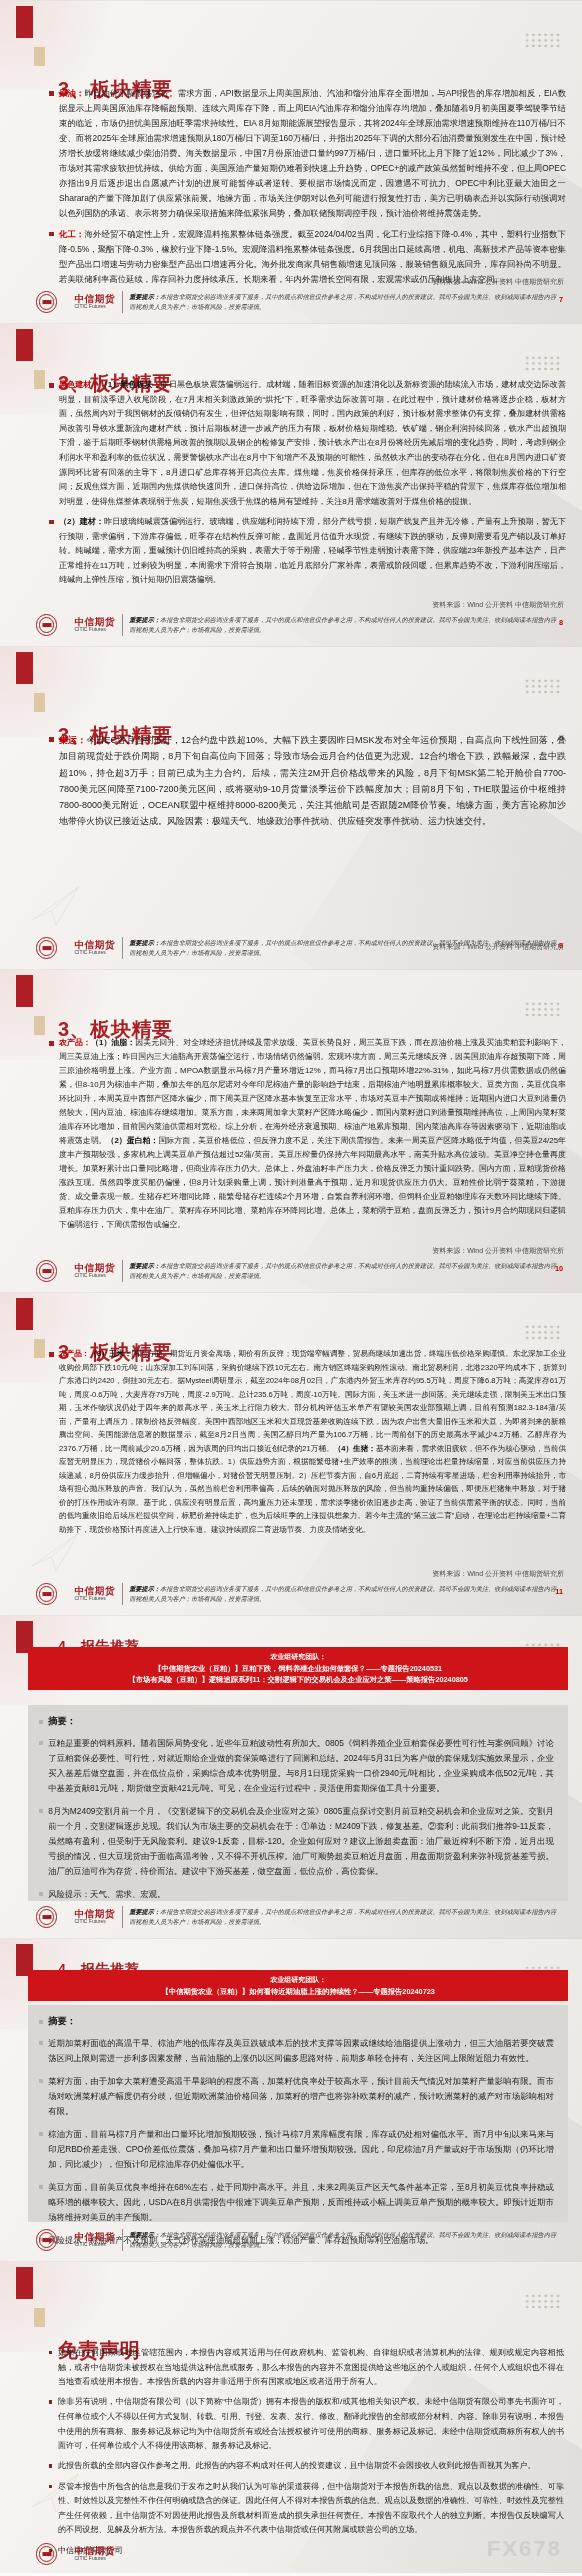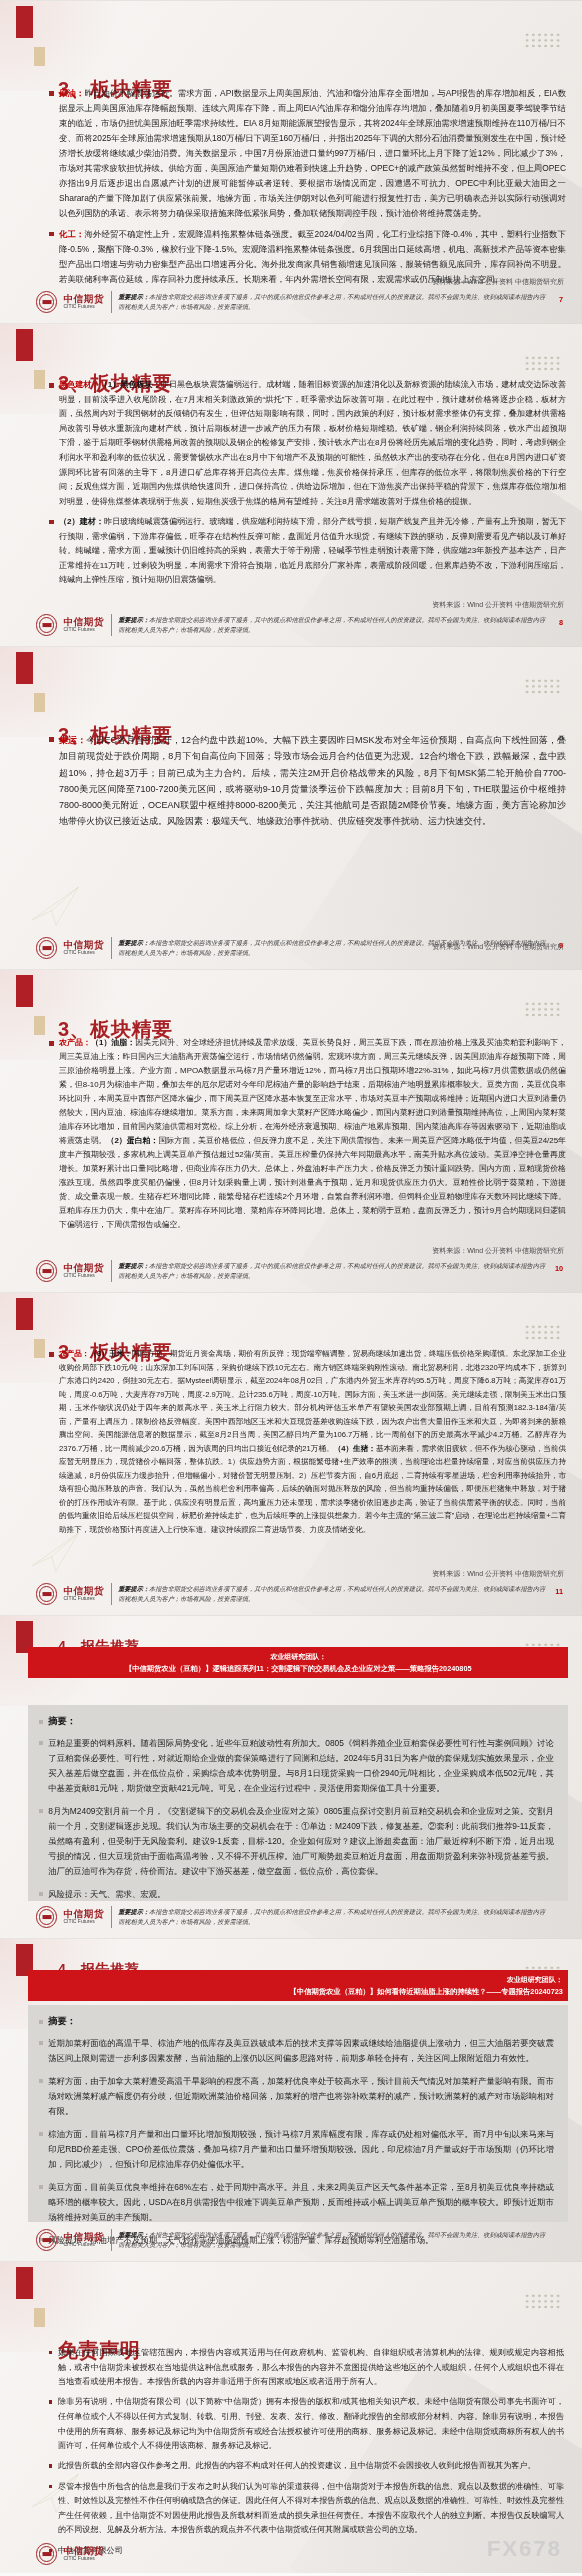"中信期货" .brand { gap: 6px -> 17px }
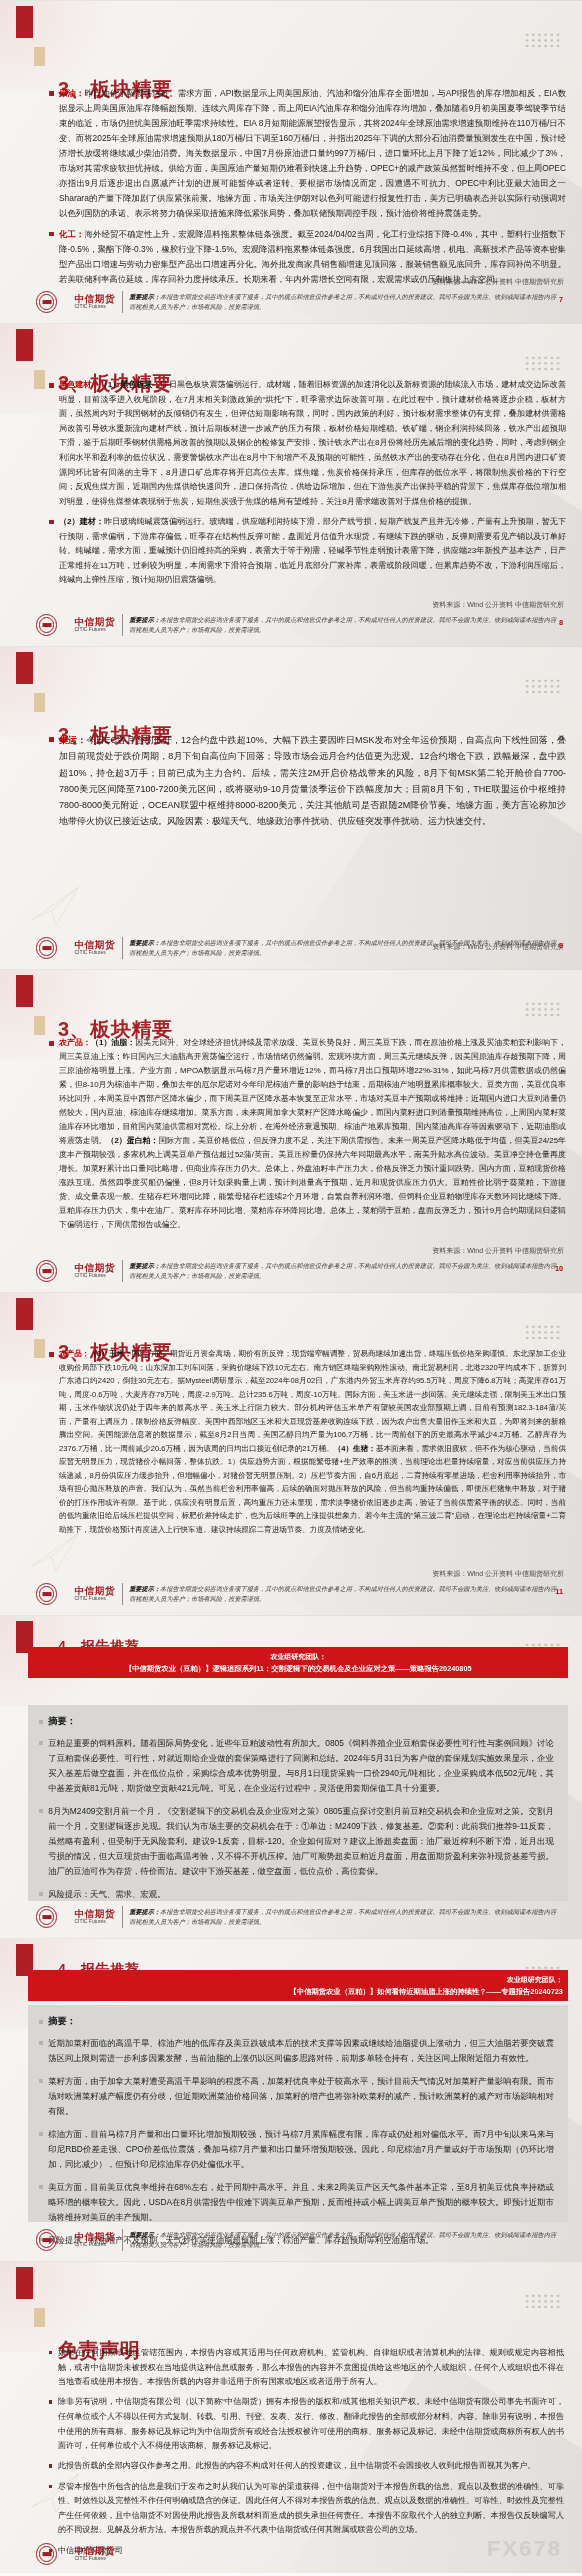"【中信期货农业（豆粕）】豆粕下跌，饲料养殖企业如何做套保？——专题报告20240" div { html: none -> <div>【中信期货农业（豆粕）】豆粕下跌，饲料养殖企业如何做套保？——专题报告20240531</div> }
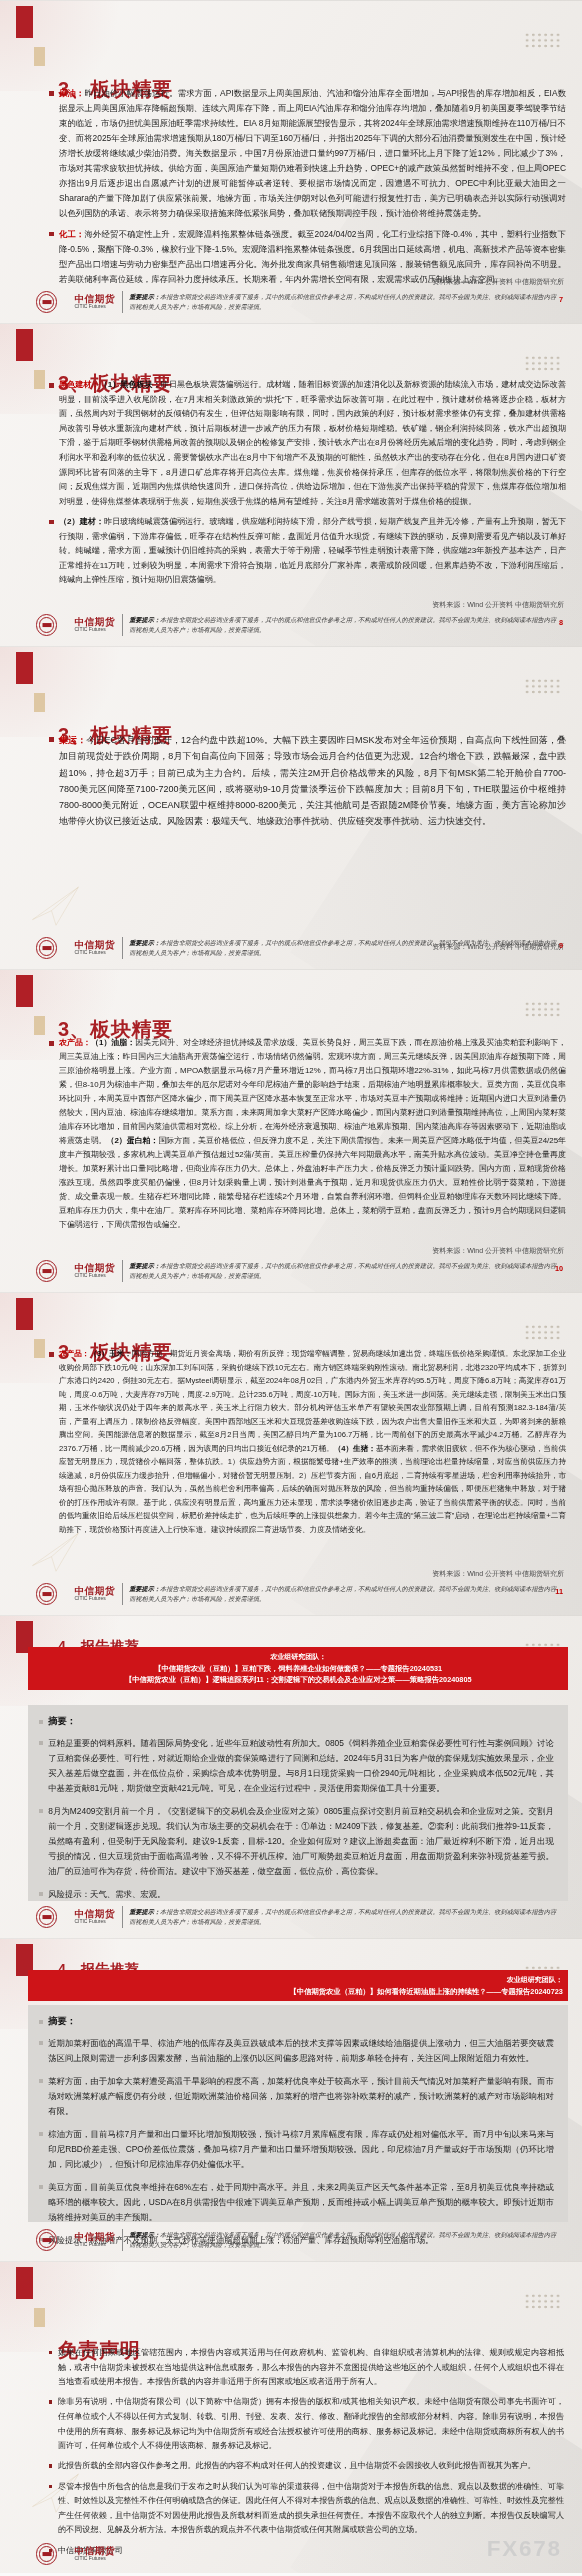"【中信期货农业（豆粕）】逻辑追踪系列11：交割逻辑下的交易机会及企业应对之策——" div { text: 中信期货农业 -> 市场有风险 }
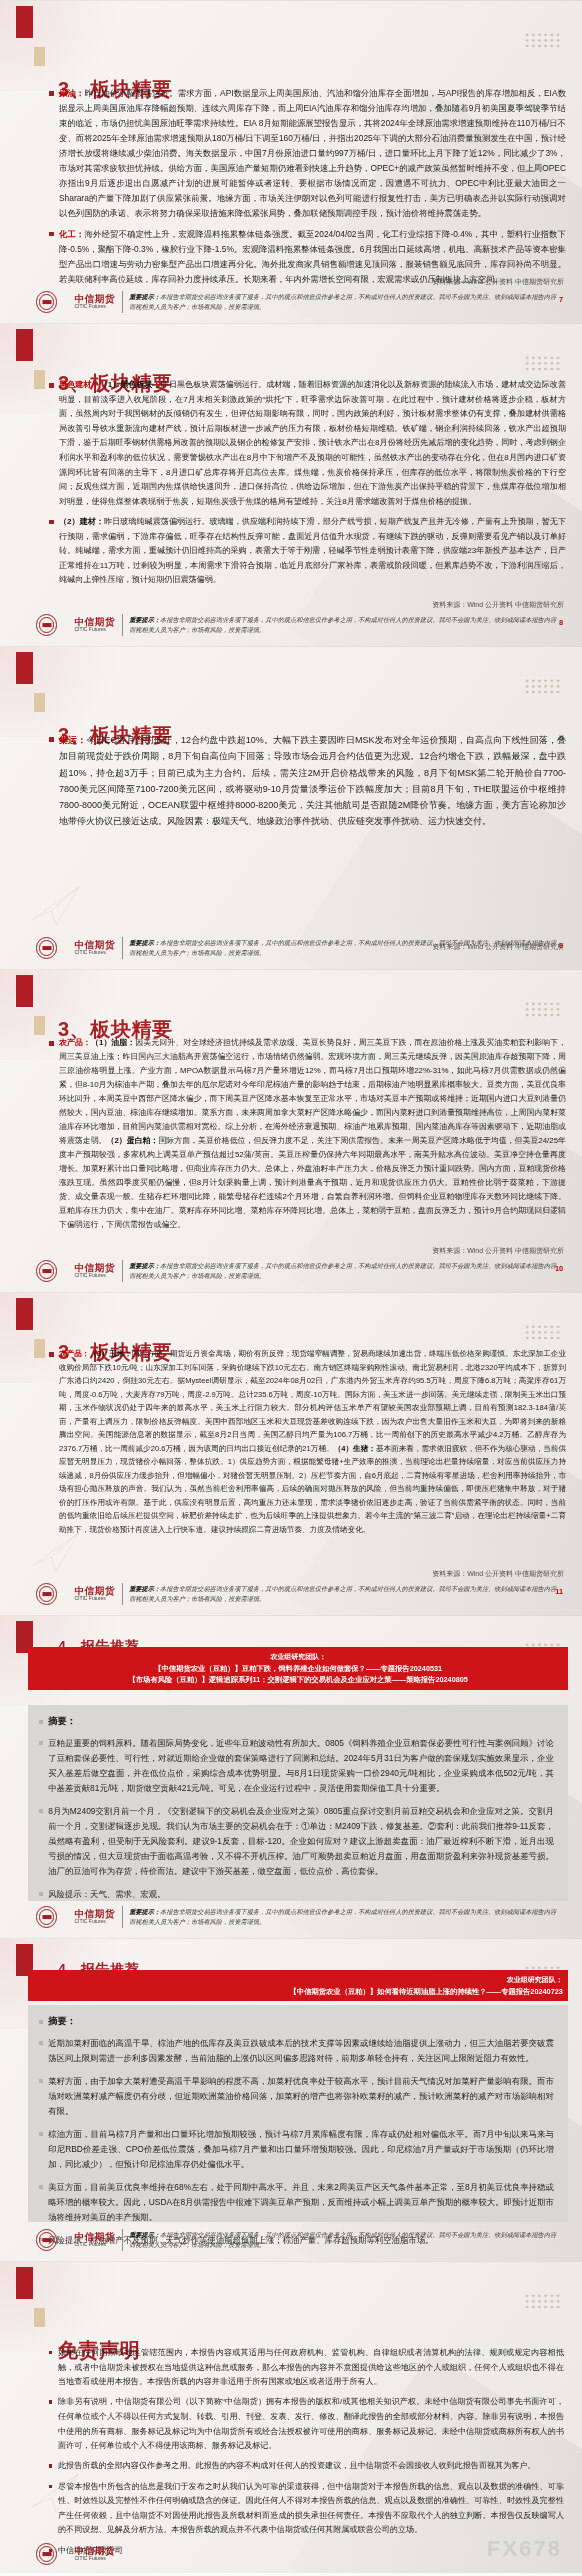"【中信期货农业（豆粕）】如何看待近期油脂上涨的持续性？——专题报告2024072" div.banner { text-align: right -> none }
